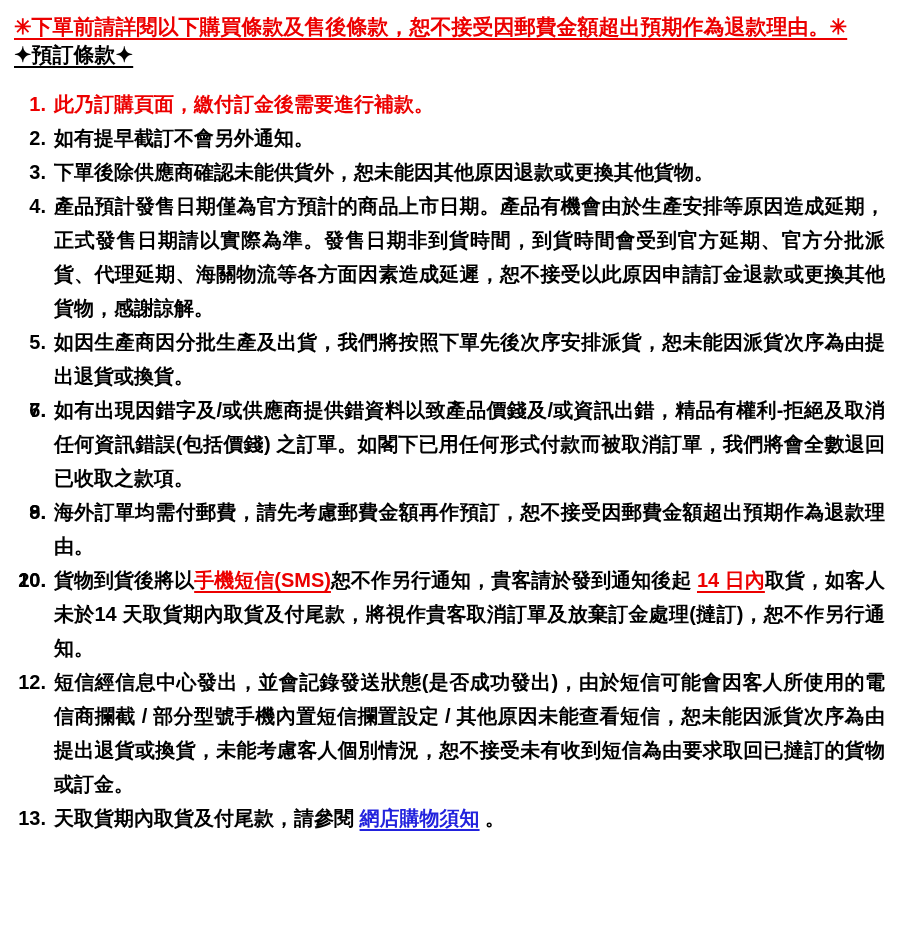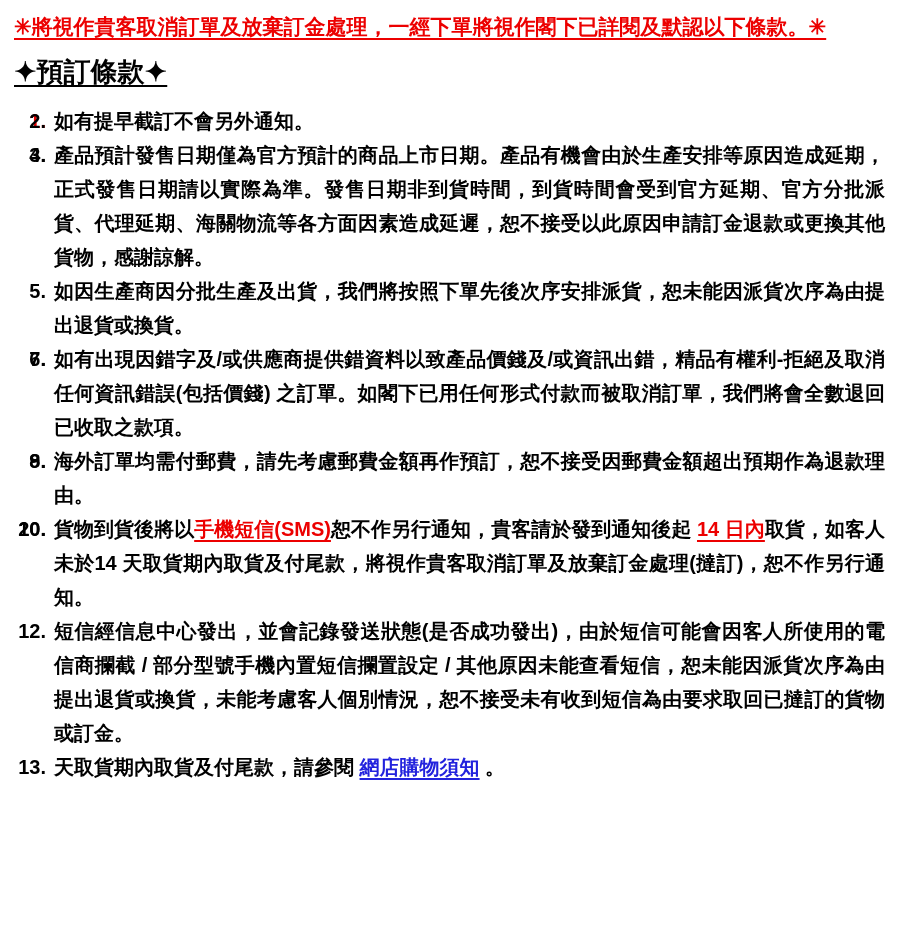"✳將視作貴客取消訂單及放棄訂金處理，一經下單將視作閣下已詳閱及默認以下條款。✳" div.header-notice { text: 將視作貴客取消訂單及放棄訂金處理，一經下單將視作閣下已詳閱及默認以下條款 -> 下單前請詳閱以下購買條款及售後條款，恕不接受因郵費金額超出預期作為退款理由 }
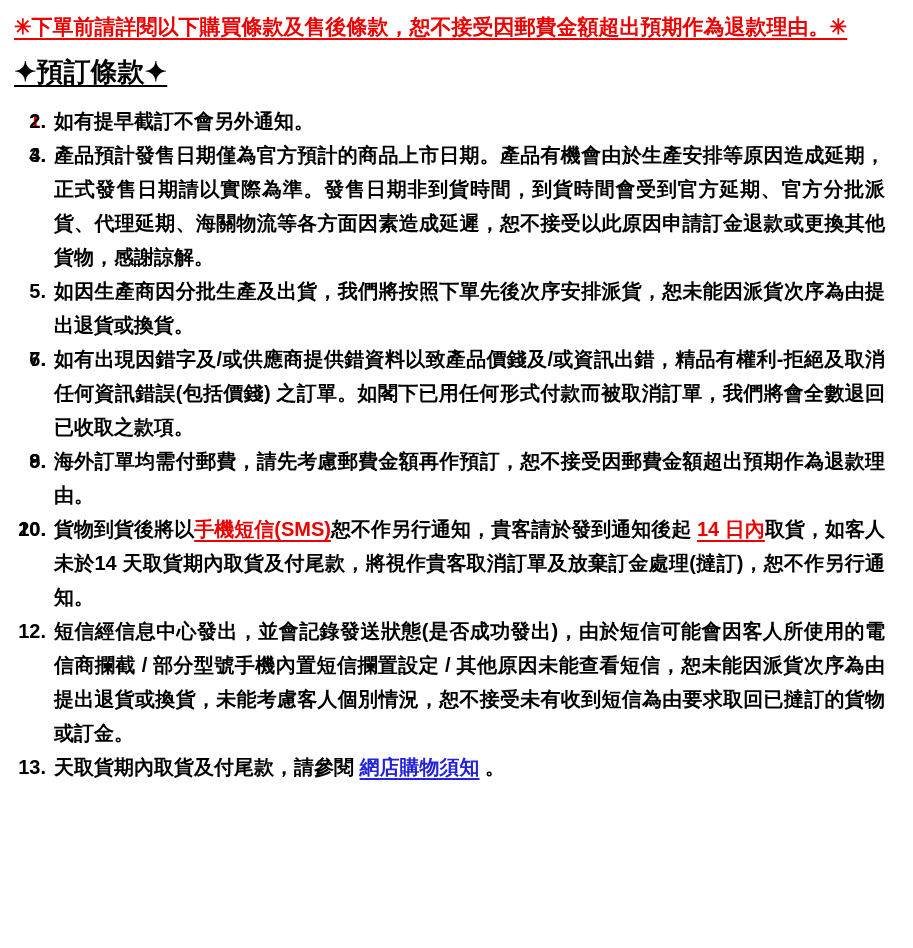"✦預訂條款✦" .section-title { font-size: 27px -> 21px; margin-top: 17px -> none }
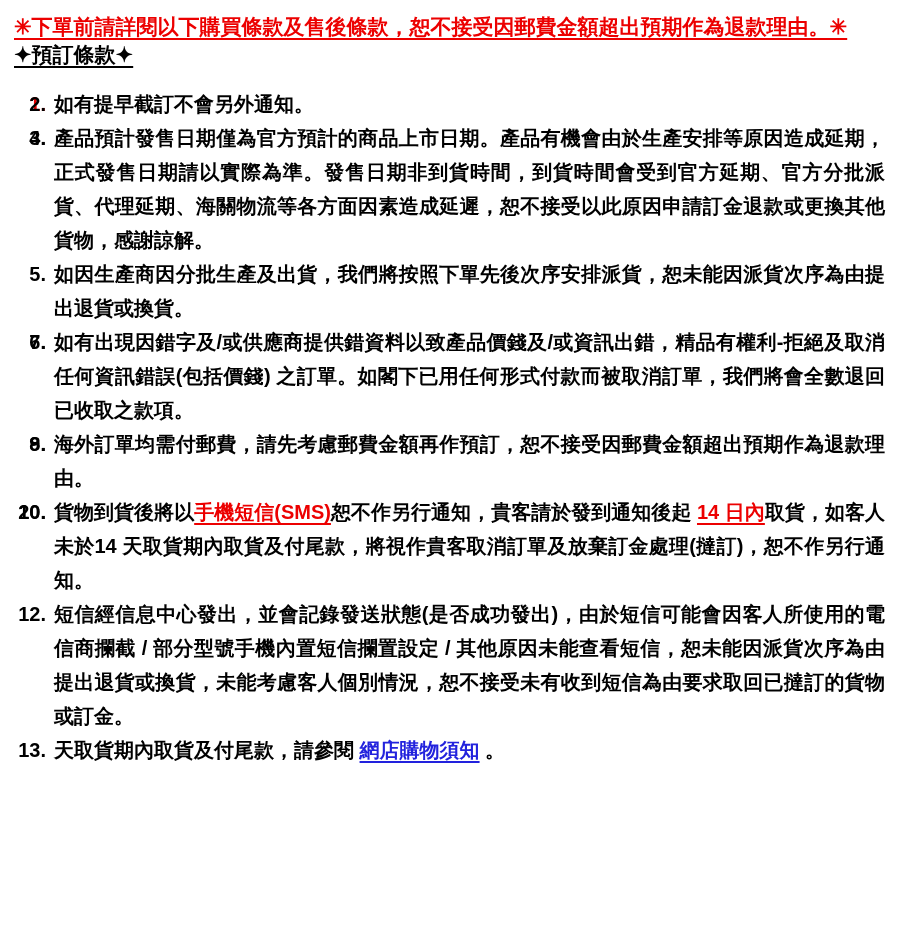"此乃訂購頁面，繳付訂金後需要進行補款。" span { html: none -> <span>此乃訂購頁面，繳付訂金後需要進行補款。</span> }
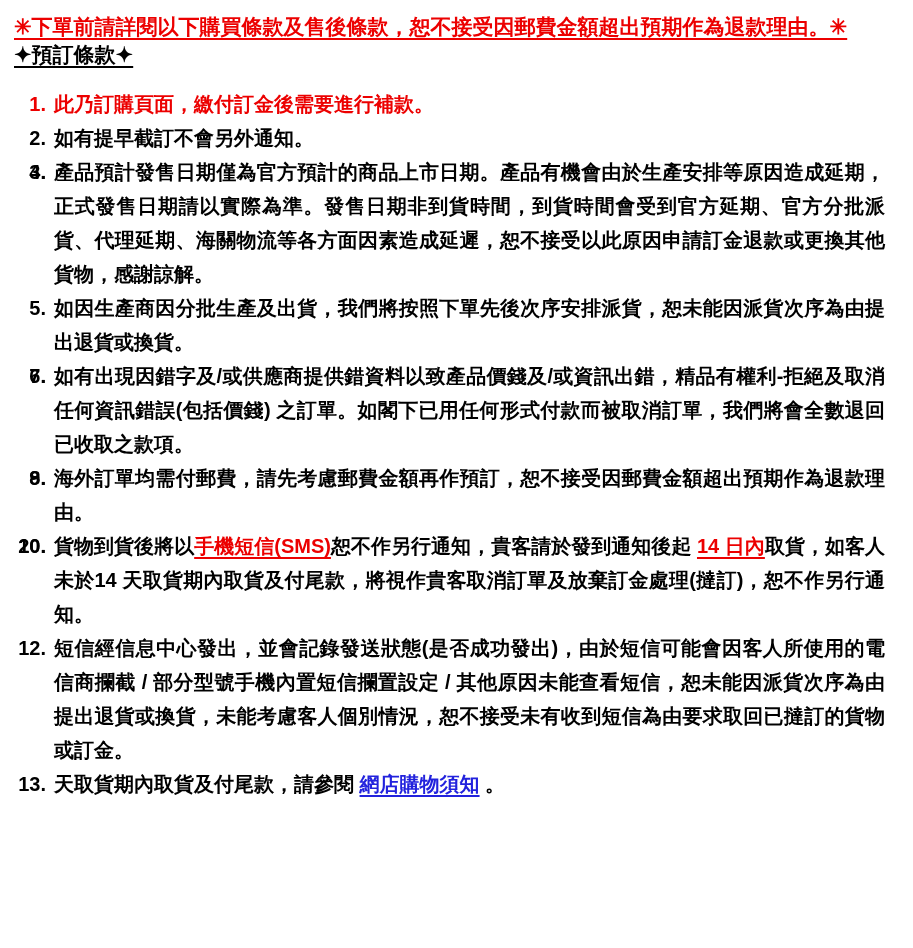"下單後除供應商確認未能供貨外，恕未能因其他原因退款或更換其他貨物。" span { html: none -> <span>下單後除供應商確認未能供貨外，恕未能因其他原因退款或更換其他貨物。</span> }
